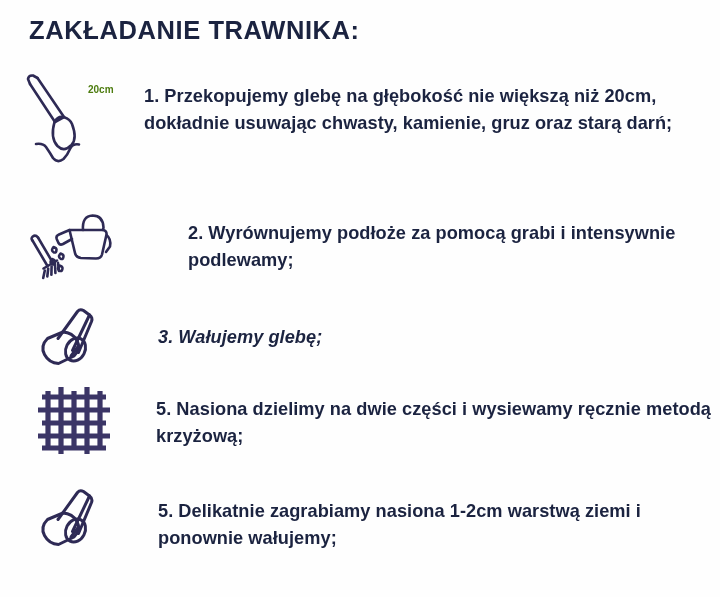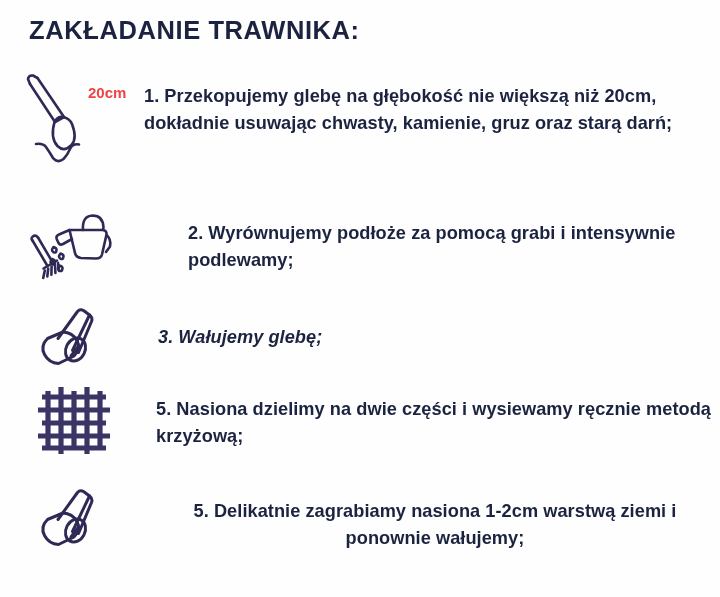"20cm" .depth-label { color: #ef4444 -> #4d7c0f; font-size: 15px -> 10px }
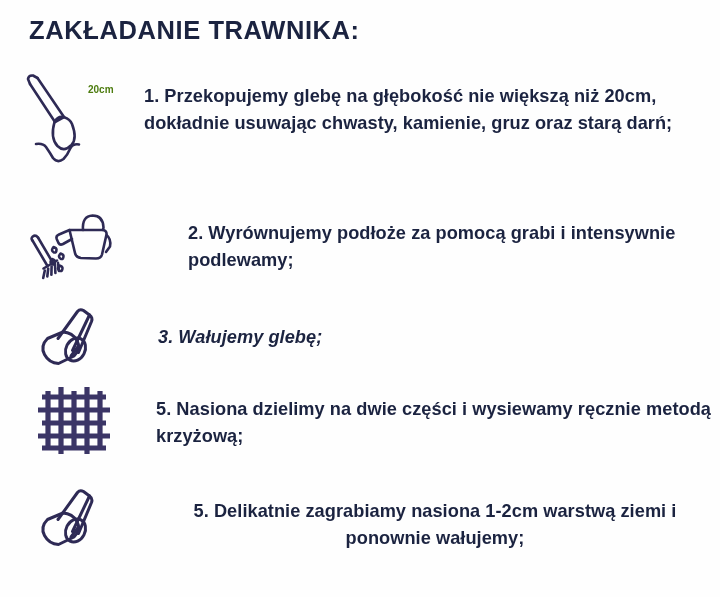"5. Delikatnie zagrabiamy nasiona 1-2cm" .step-5 { text-align: center -> none }
